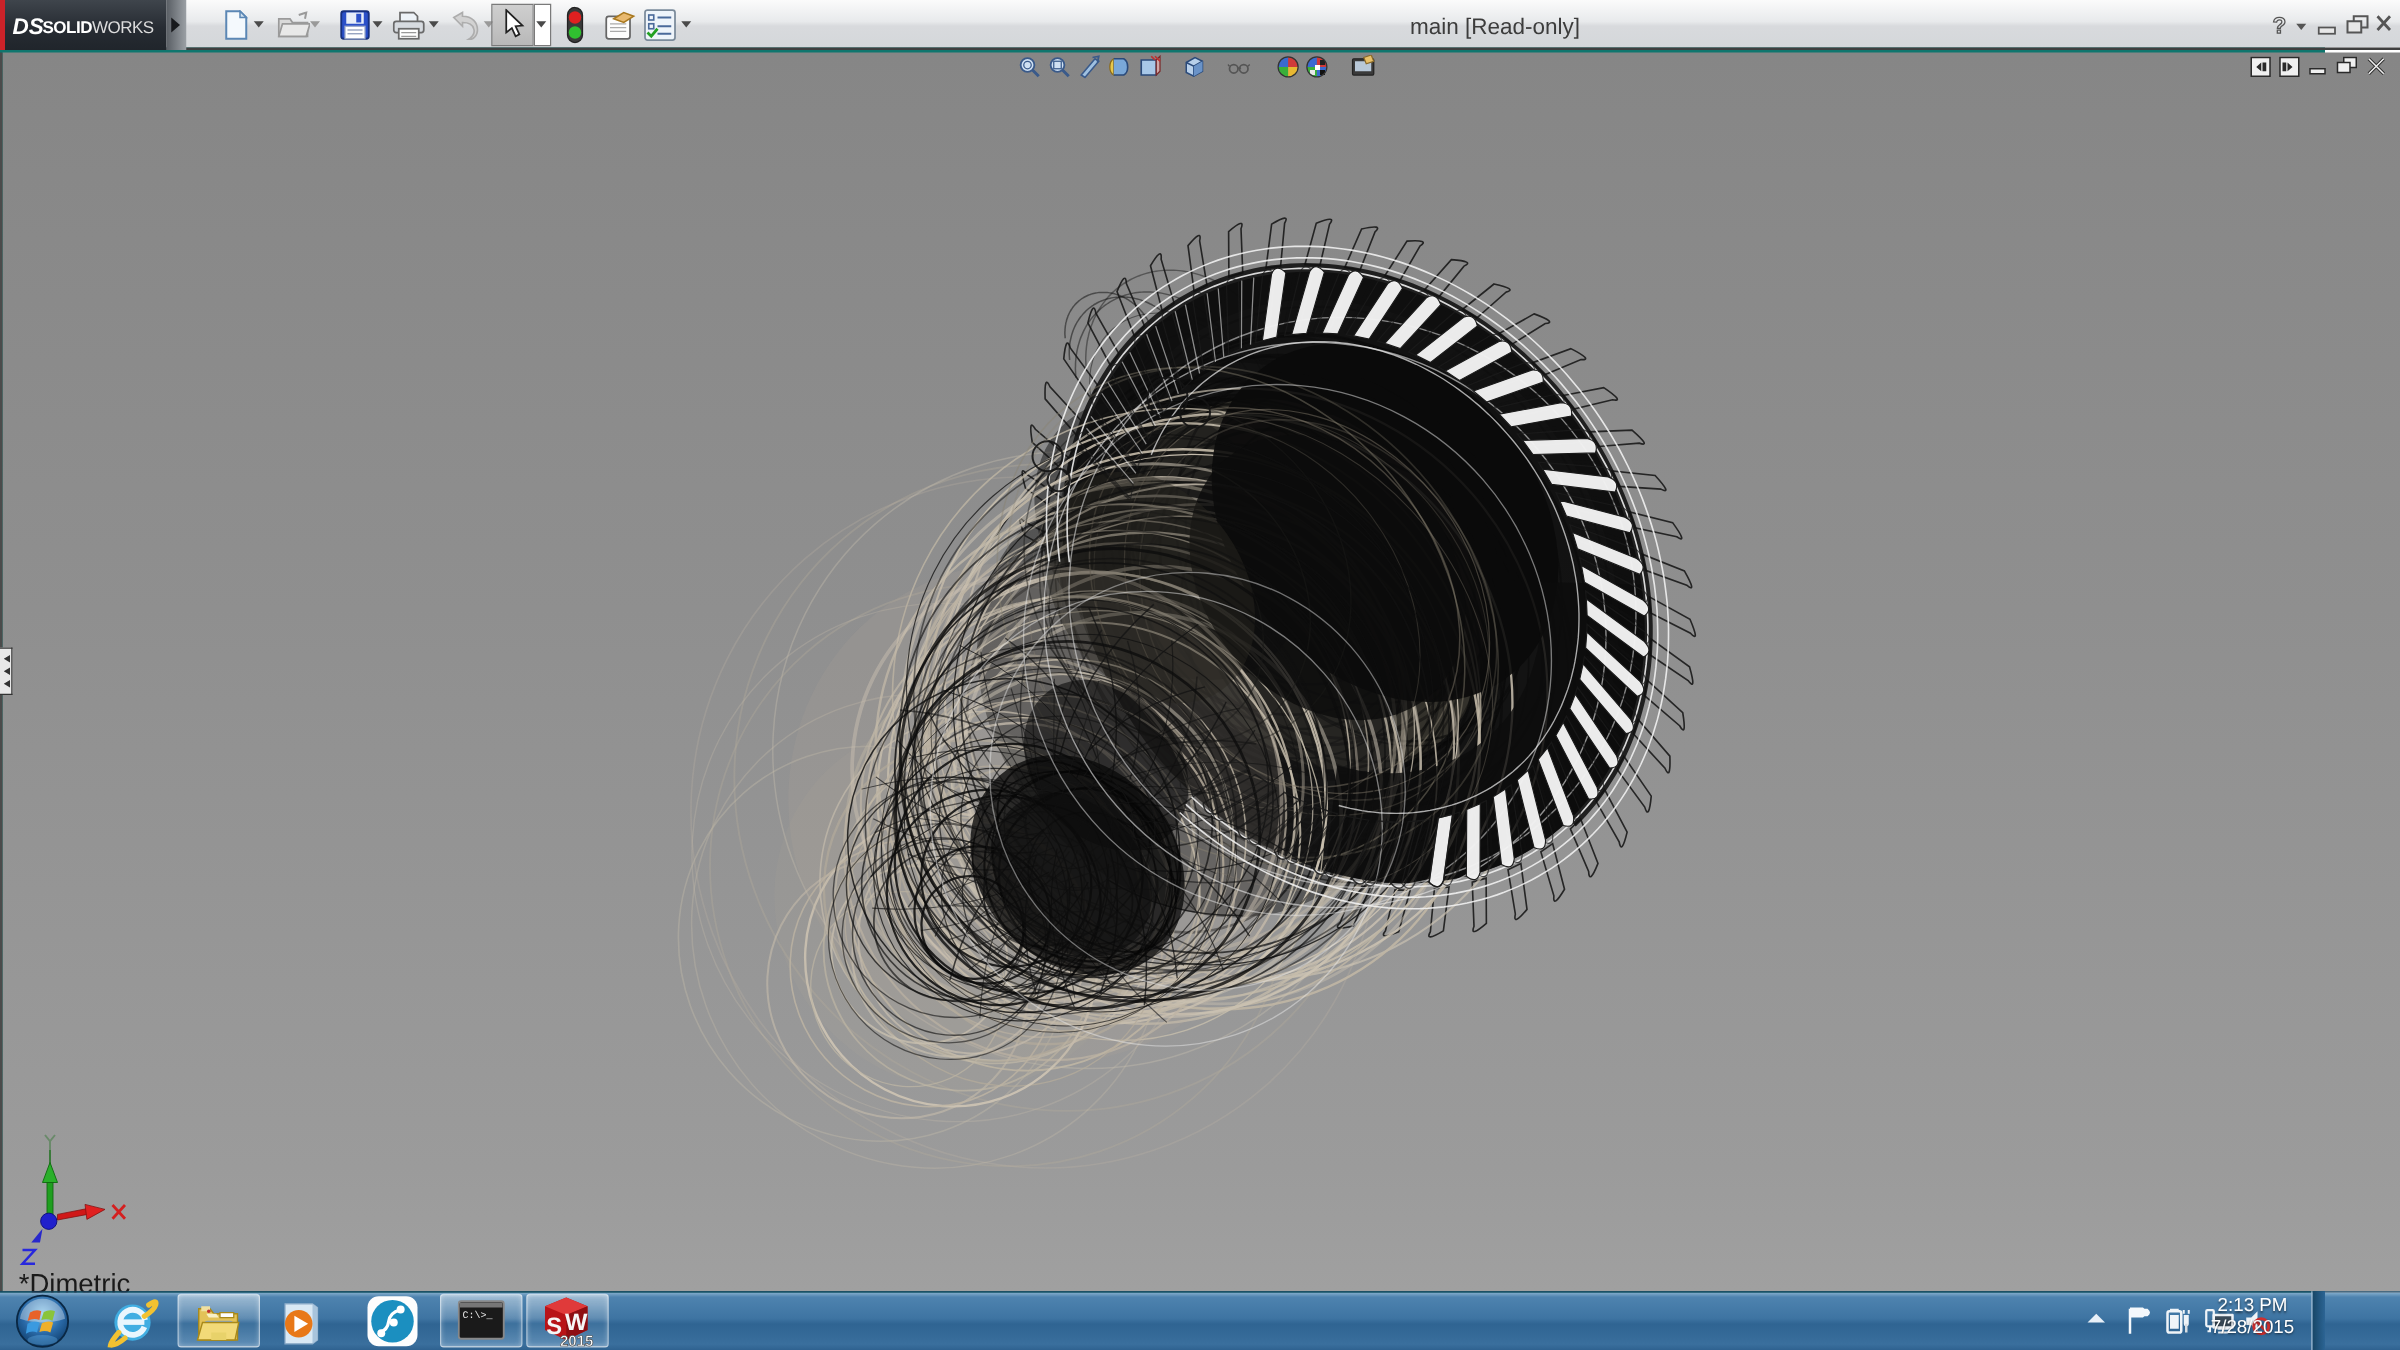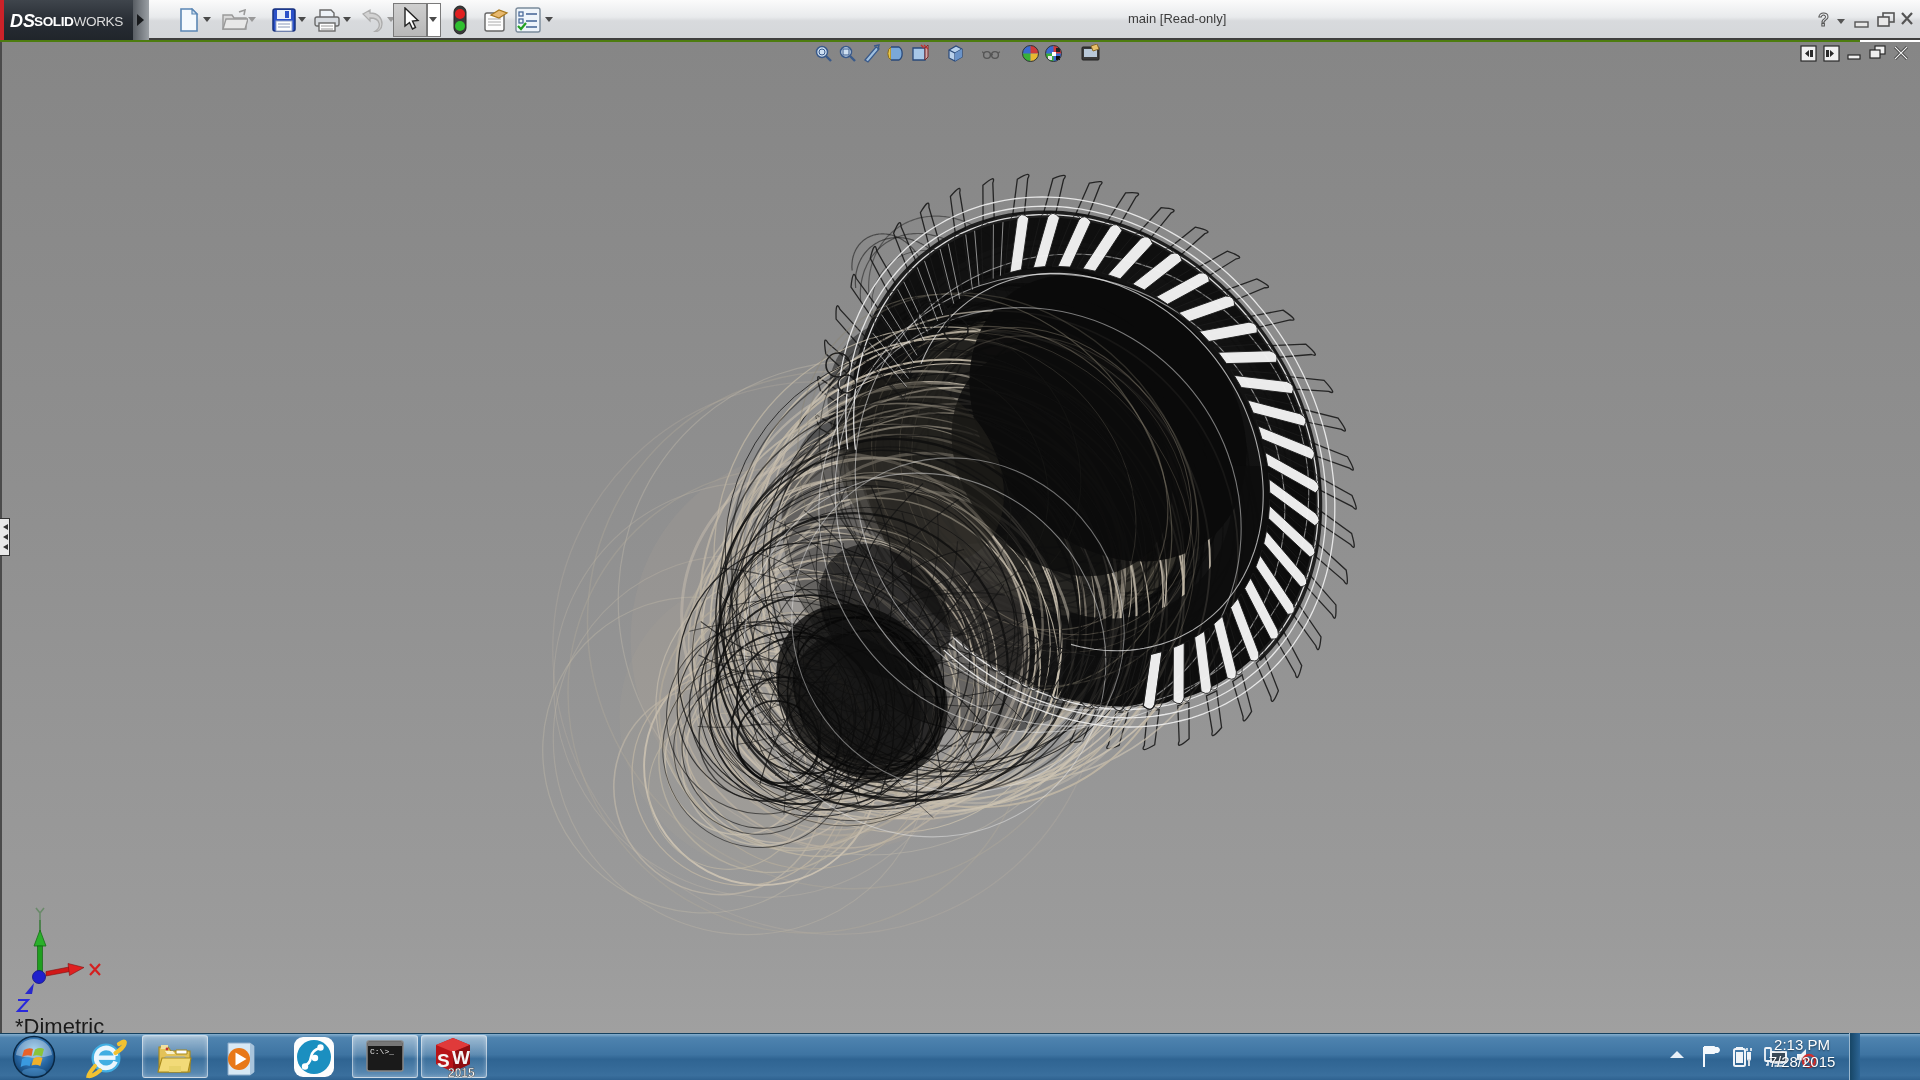"DS" #root { background: #4d7c0f -> #0f766e }
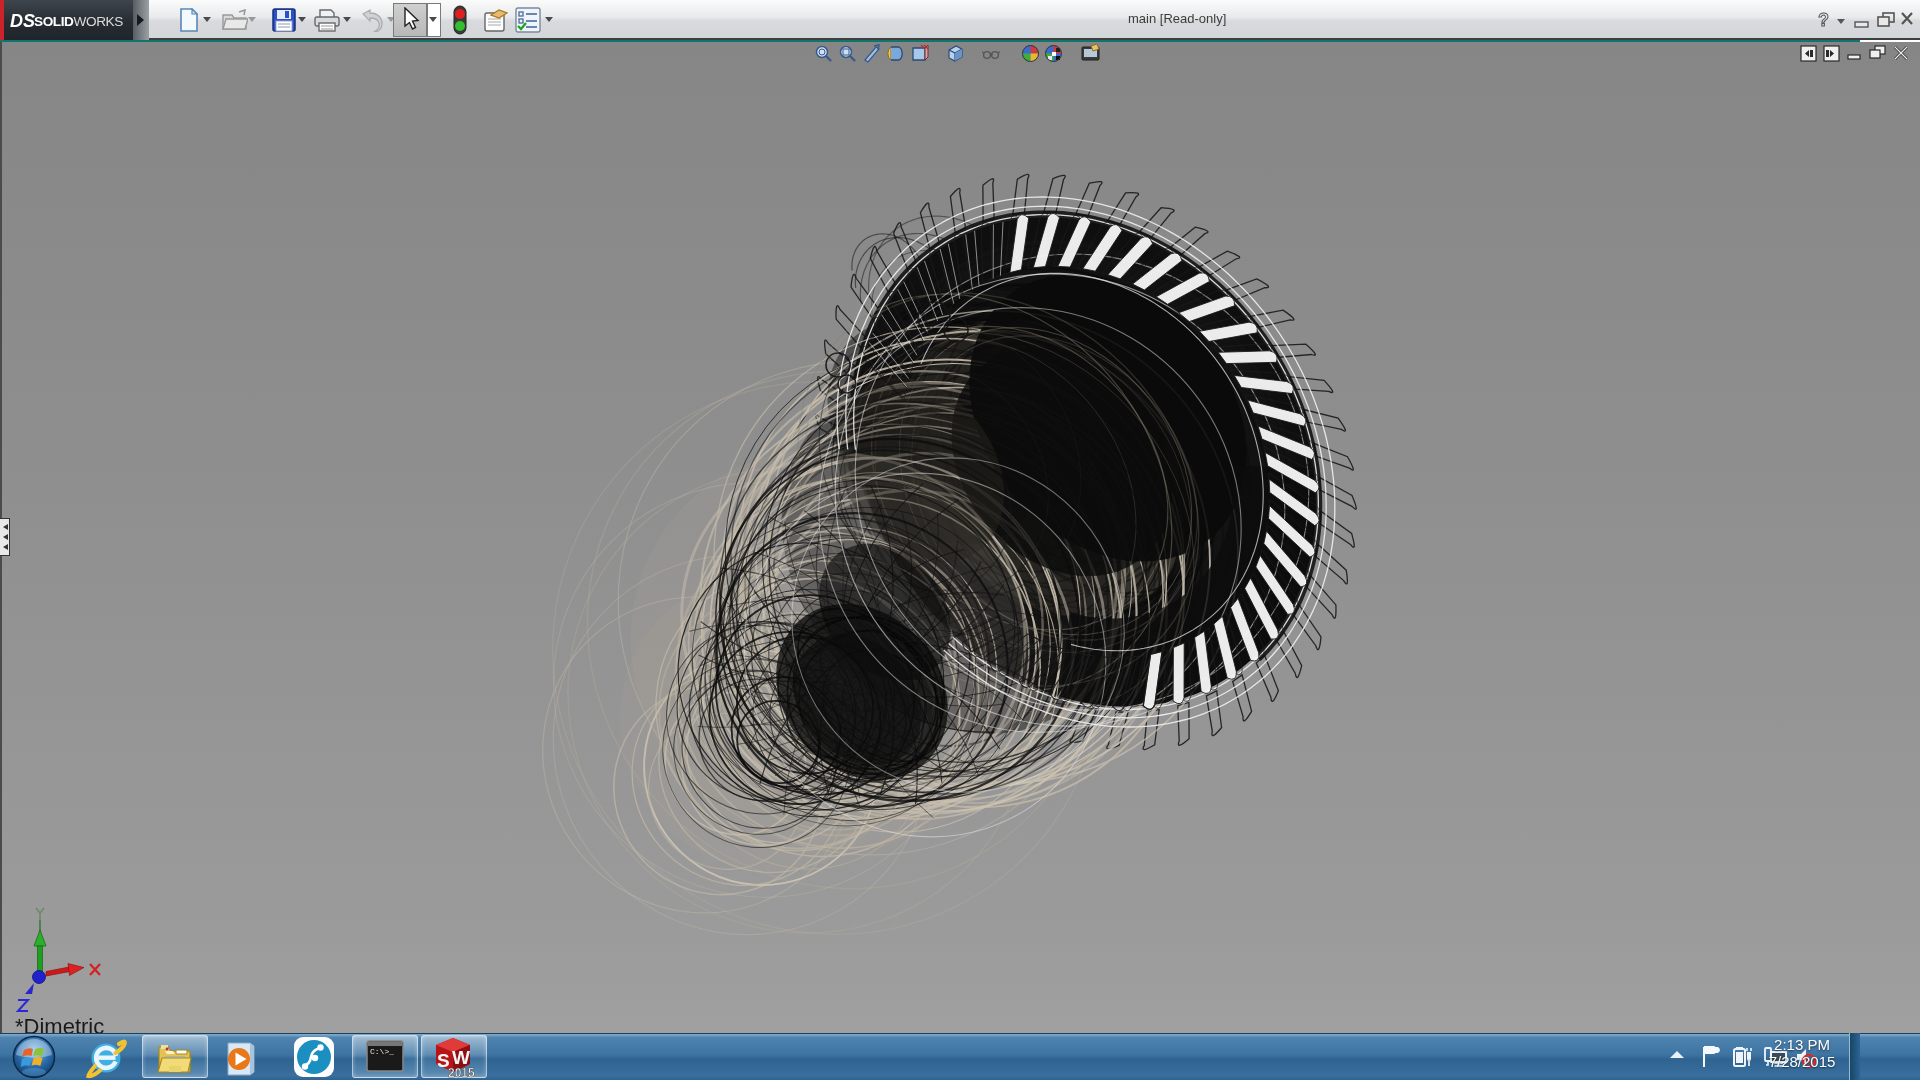"main [Read-only]" #title-text { font-size: 13px -> 18px }
